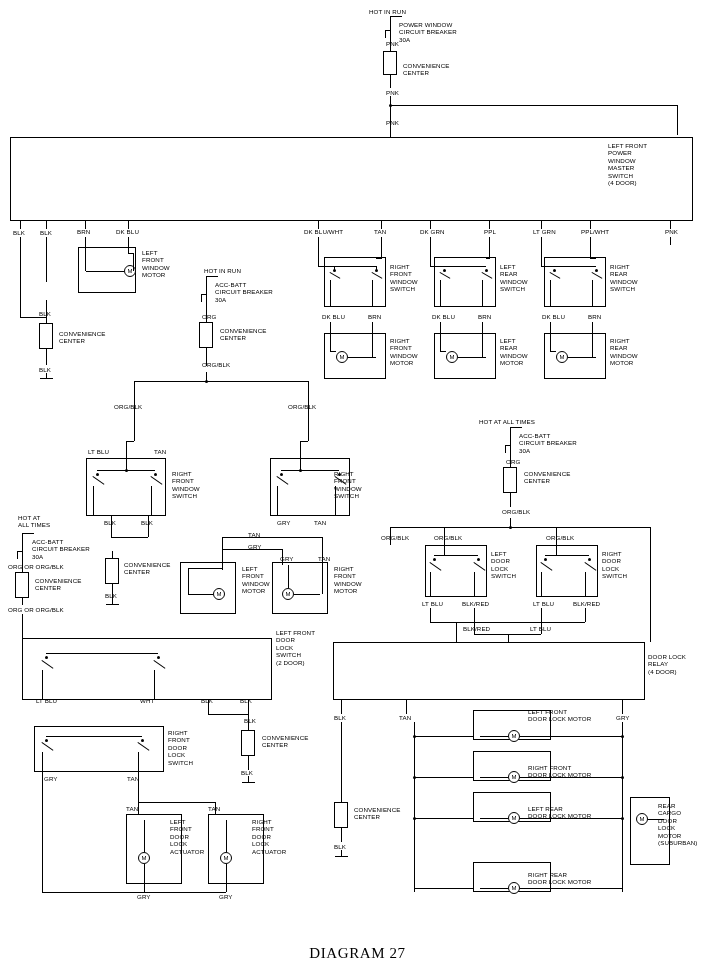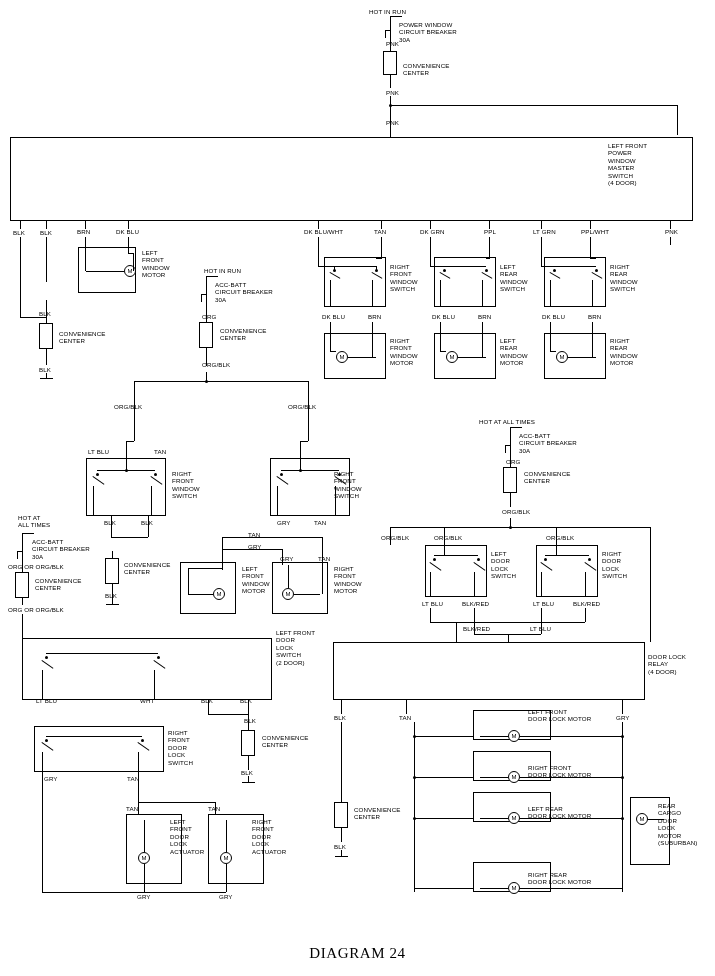"DIAGRAM 24" div.title { text: 24 -> 27 }
